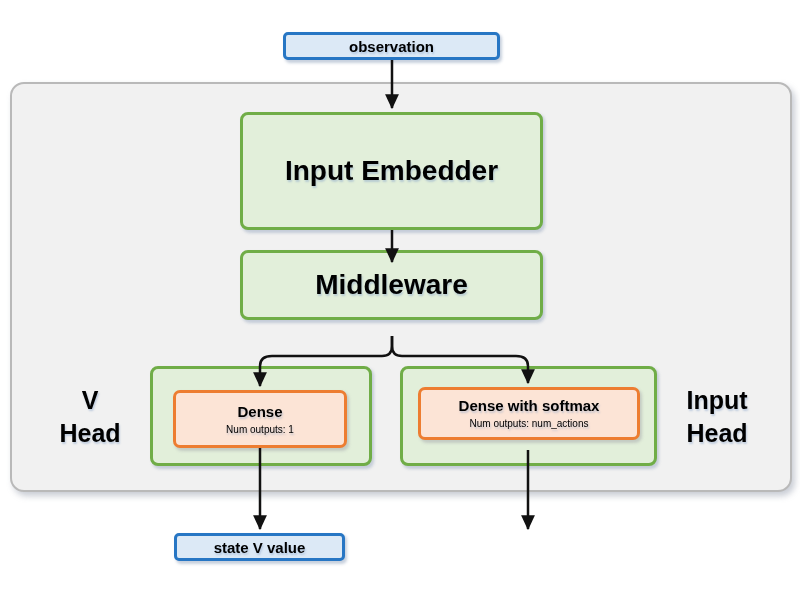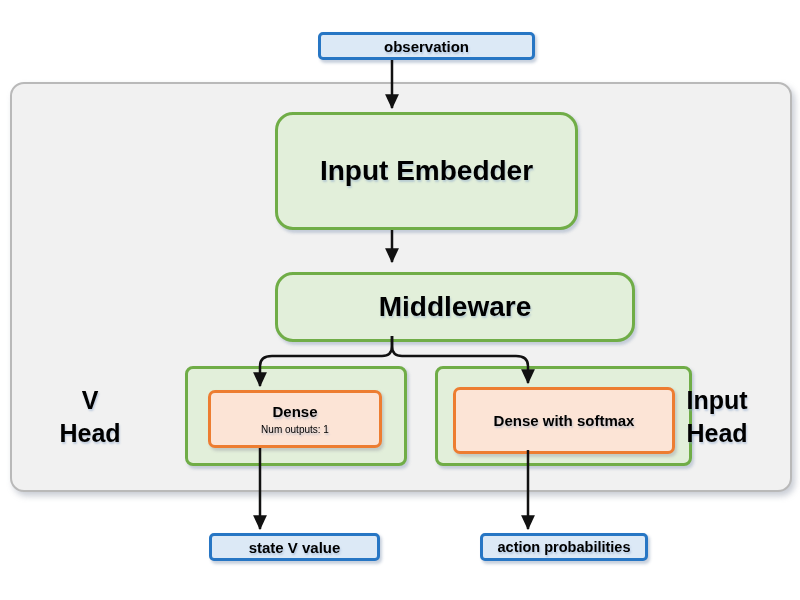"observation" .node { margin-left: 35px -> none }
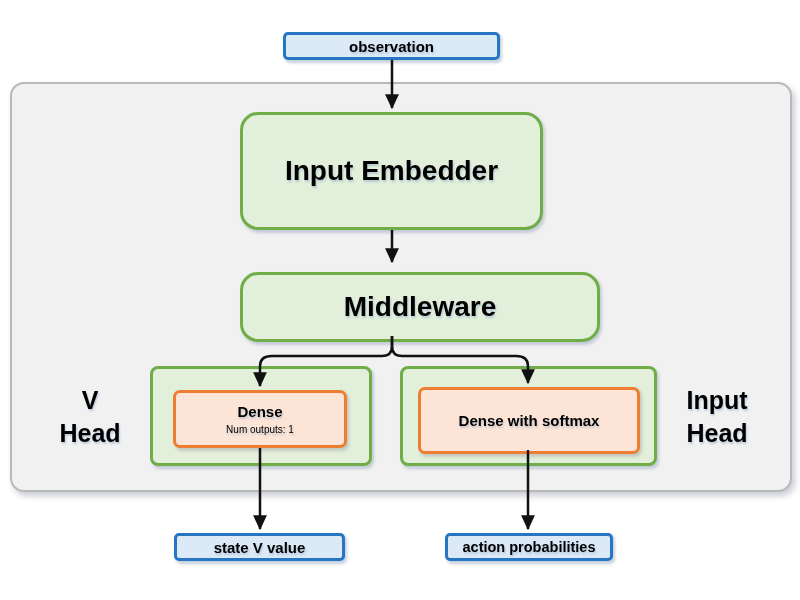"Input Embedder" .node-green.big { border-radius: 18px -> none }
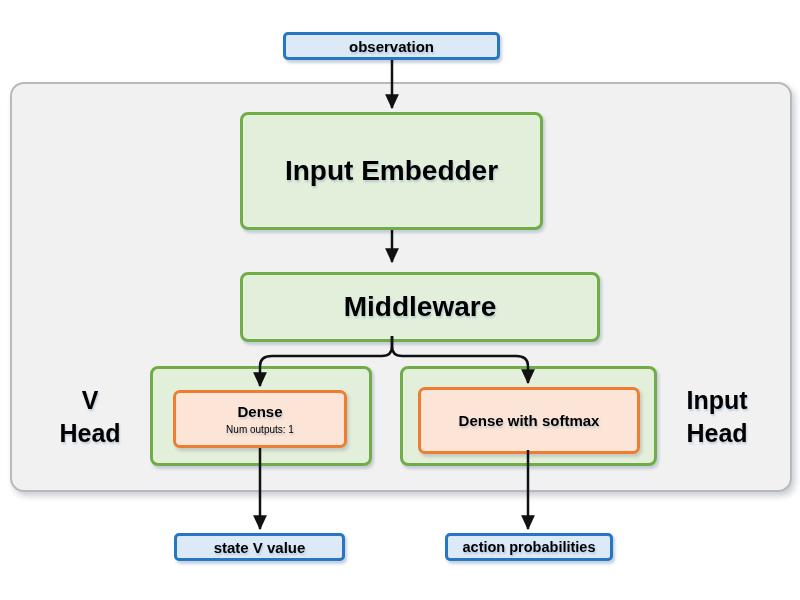"Middleware" div.node { top: 272px -> 250px; width: 360px -> 303px }
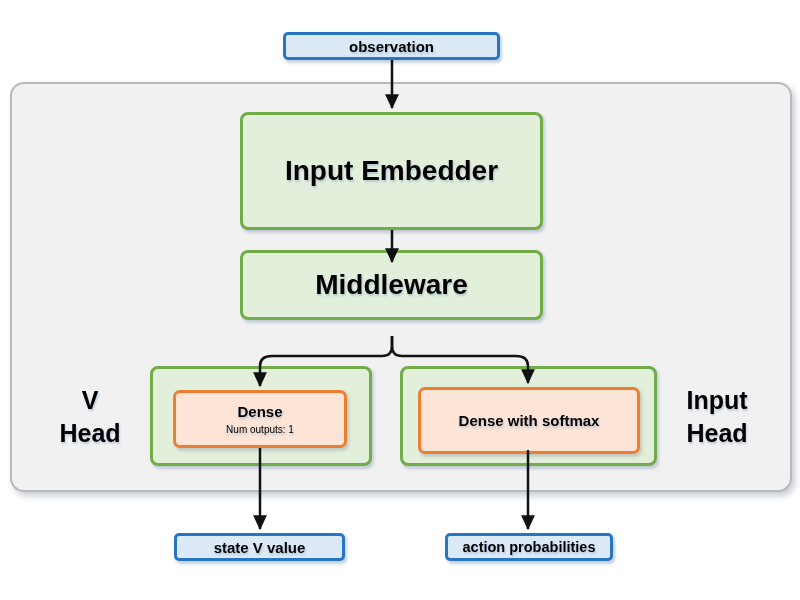"Dense with softmax" div.node { height: 67px -> 53px }
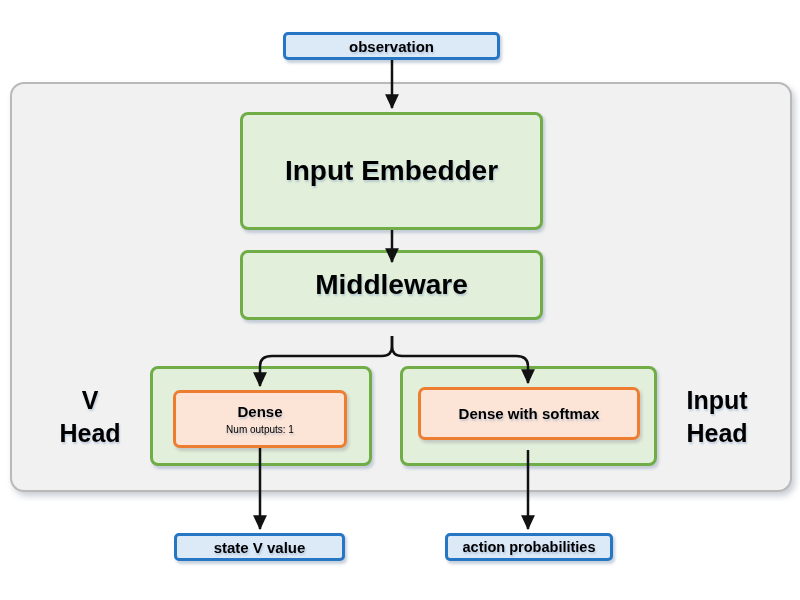"Num outputs: num_actions" span.dense-sub { html: none -> <span>Num outputs: num_actions</span> }
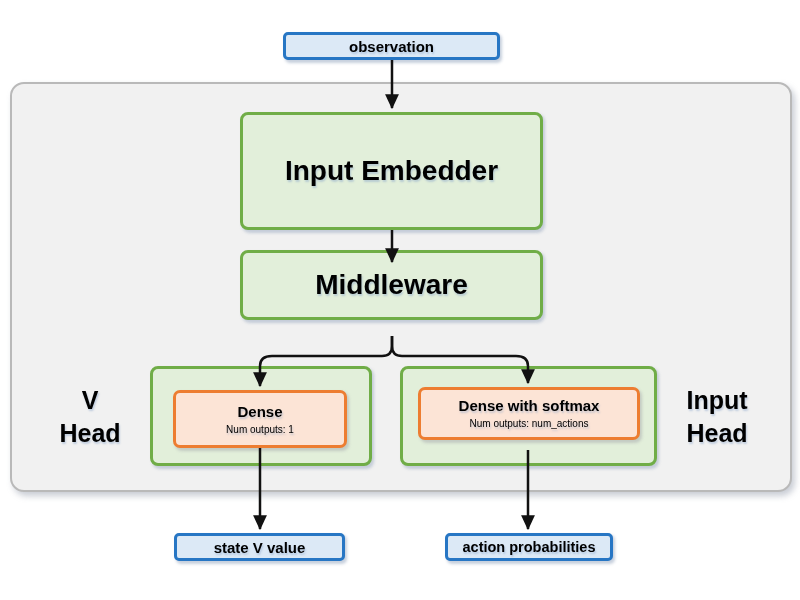"action probabilities" div.node { html: <div> <span>action probabilities</span> </div> -> none }
